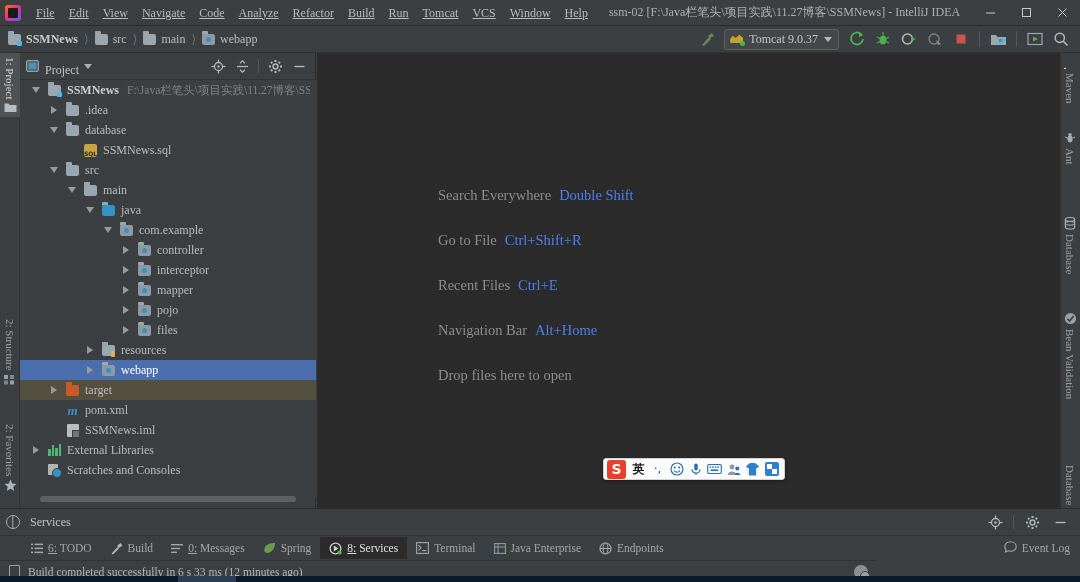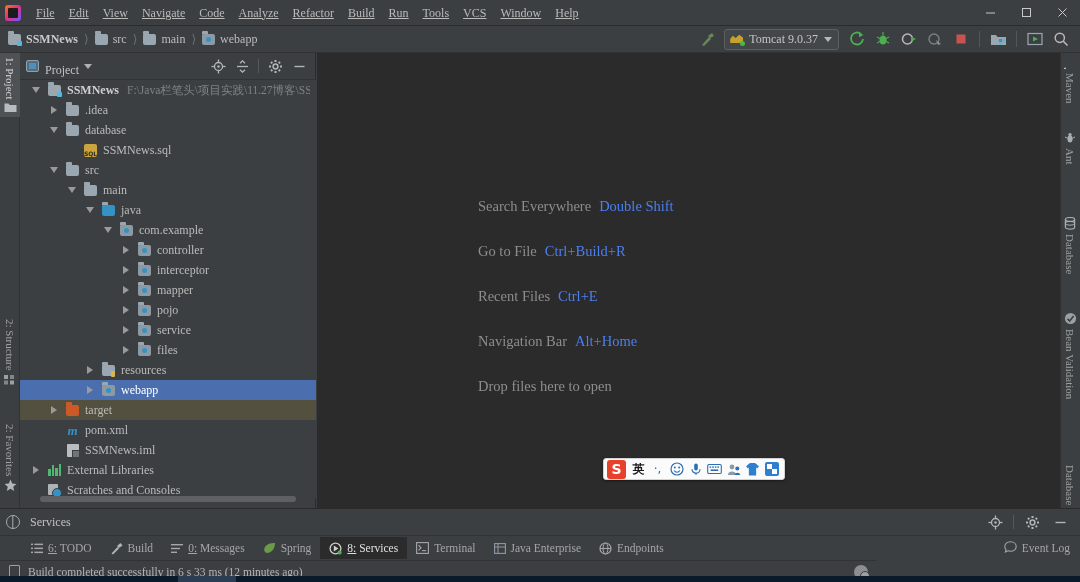"Tools" u { text: Tools -> Tomcat }
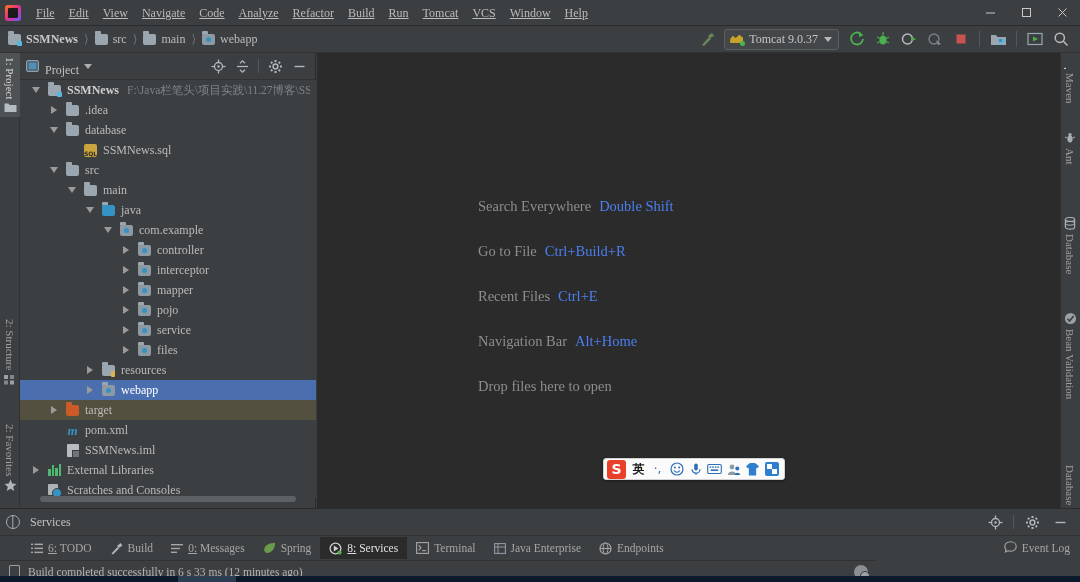"ssm-02 [F:\Java栏笔头\项目实践\11.27博客\SSMNews]" div.win-title { html: none -> <div>ssm-02 [F:\Java栏笔头\项目实践\11.27博客\SSMNews] - IntelliJ IDEA</div> }
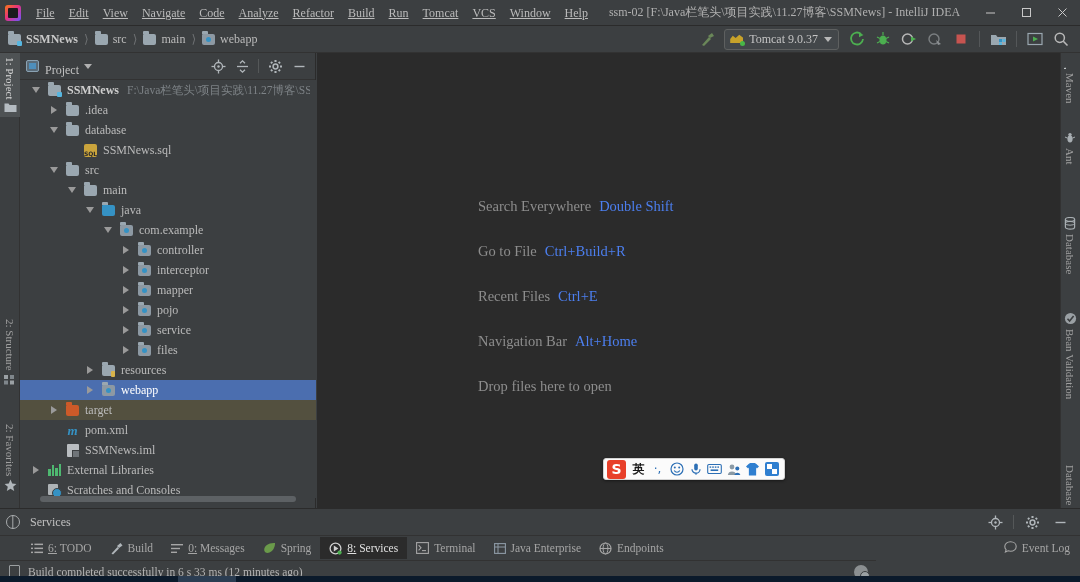"Search Everywhere Double Shift" .hints { margin-left: 40px -> none; top: 145px -> 134px }
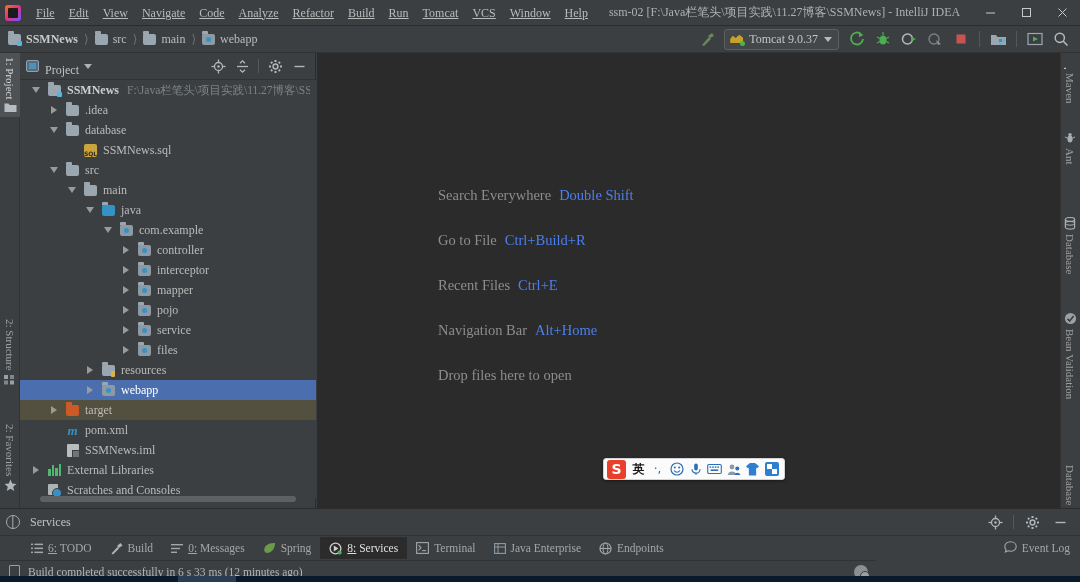"Ctrl+Build+R" span.key { text: Ctrl+Build+R -> Ctrl+Shift+R }
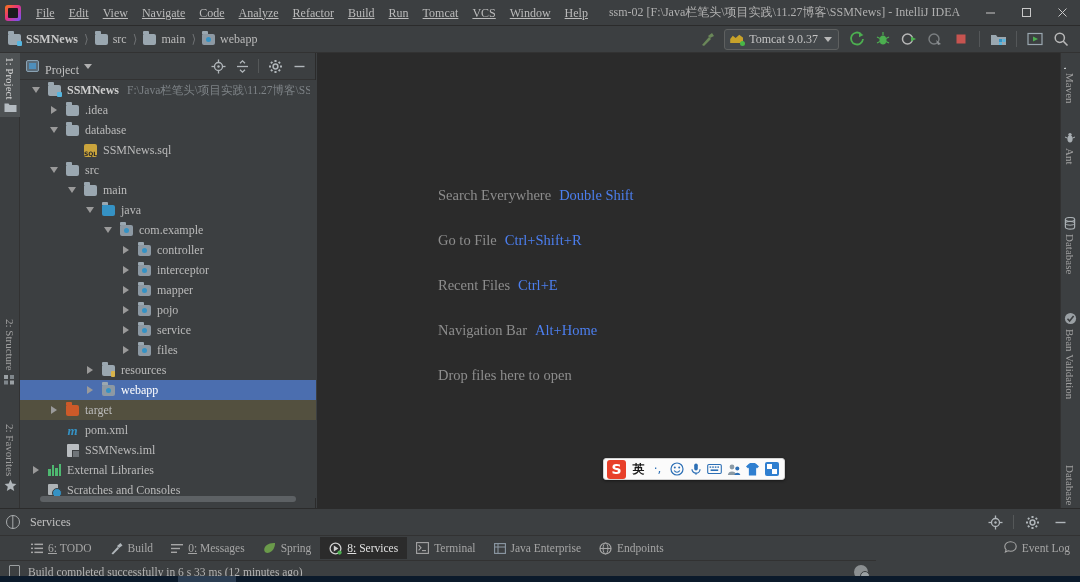"service" div.trow { html: <div> <span></span> <span> <span></span> </span> <span> <span></span> </span> <span>service</span> </div> -> none }
